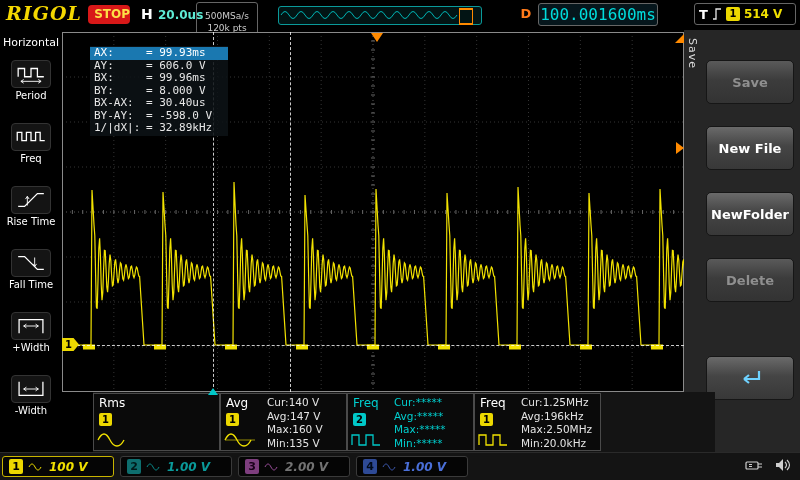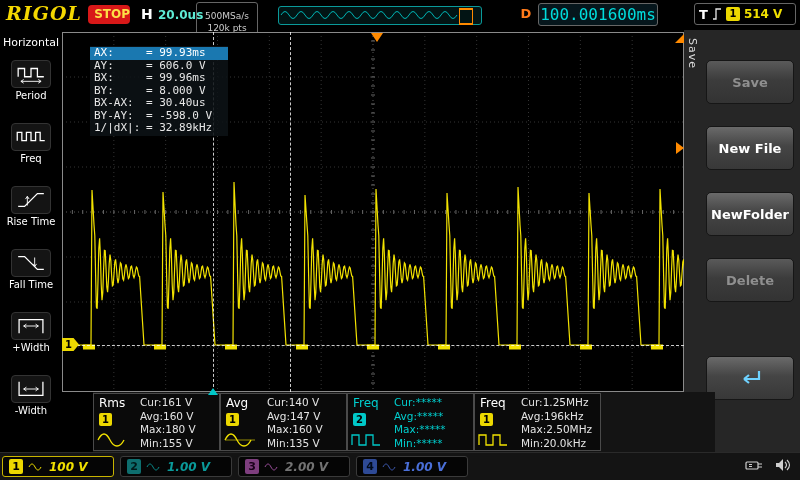"Cur:161 V" div.m-vals { html: <div> <div>Cur:161 V</div> <div>Avg:160 V</div> <div>Max:180 V</div> <div>Min:155 V</div> </div> -> none }
